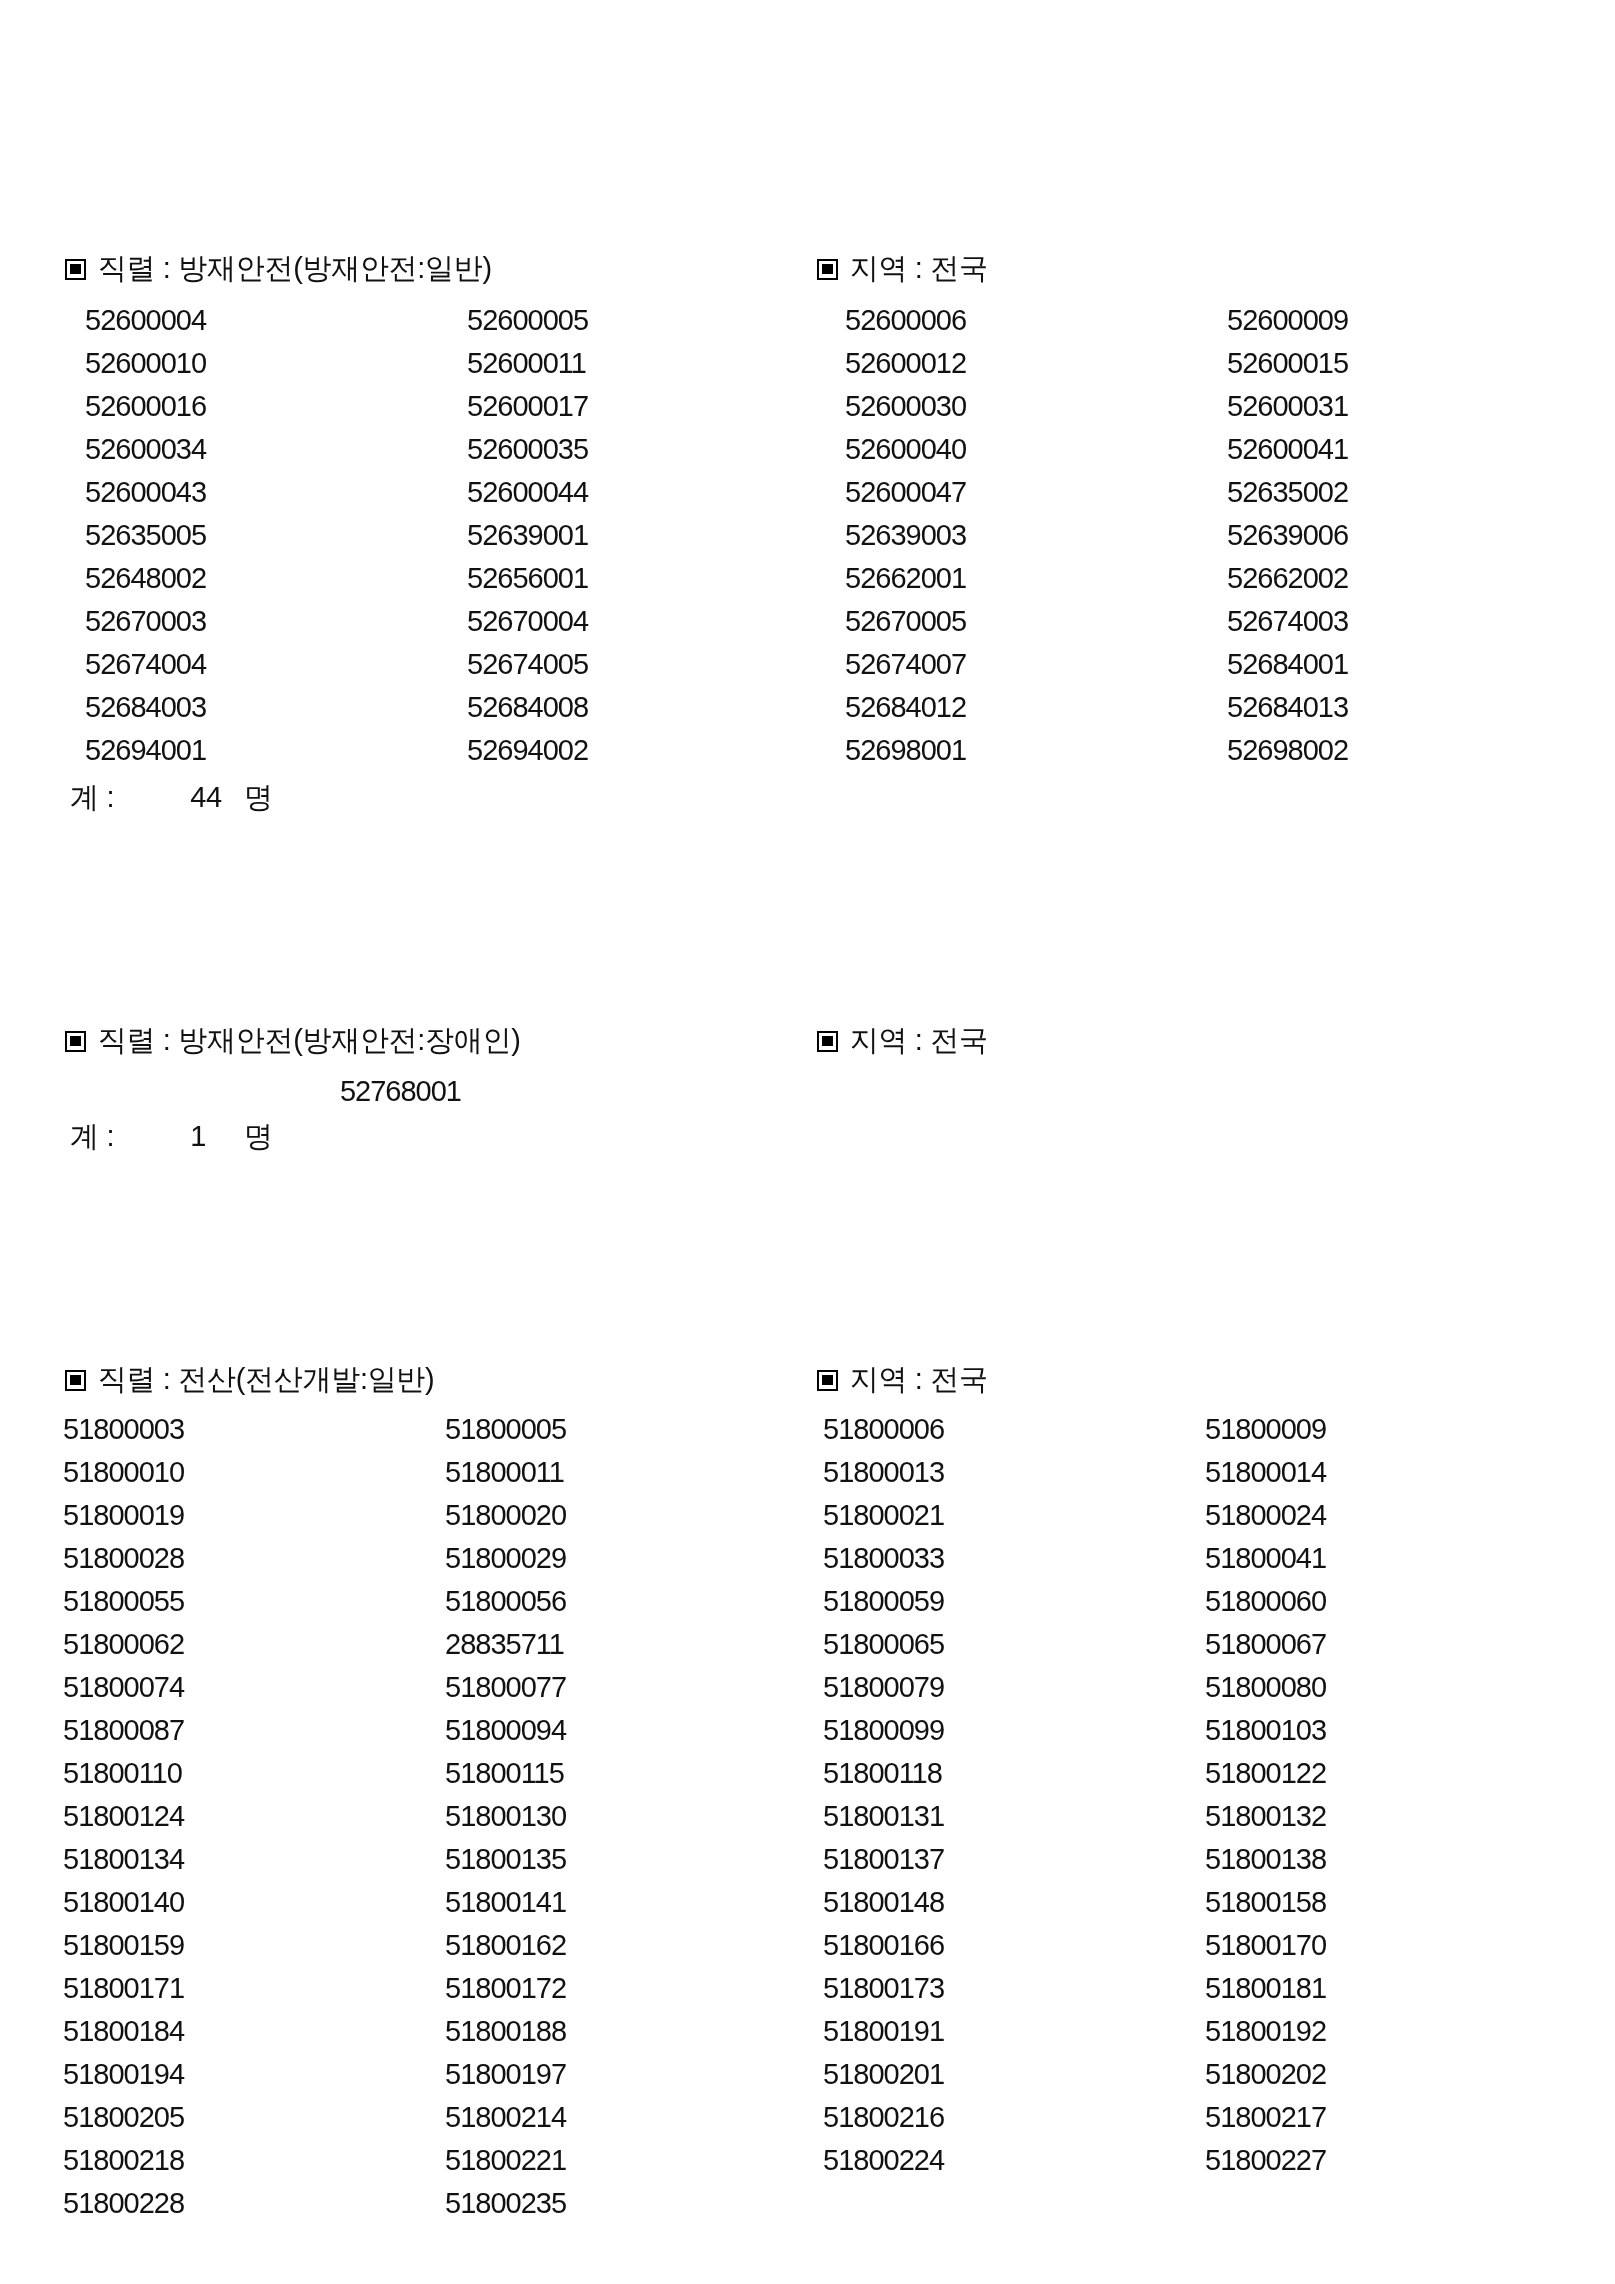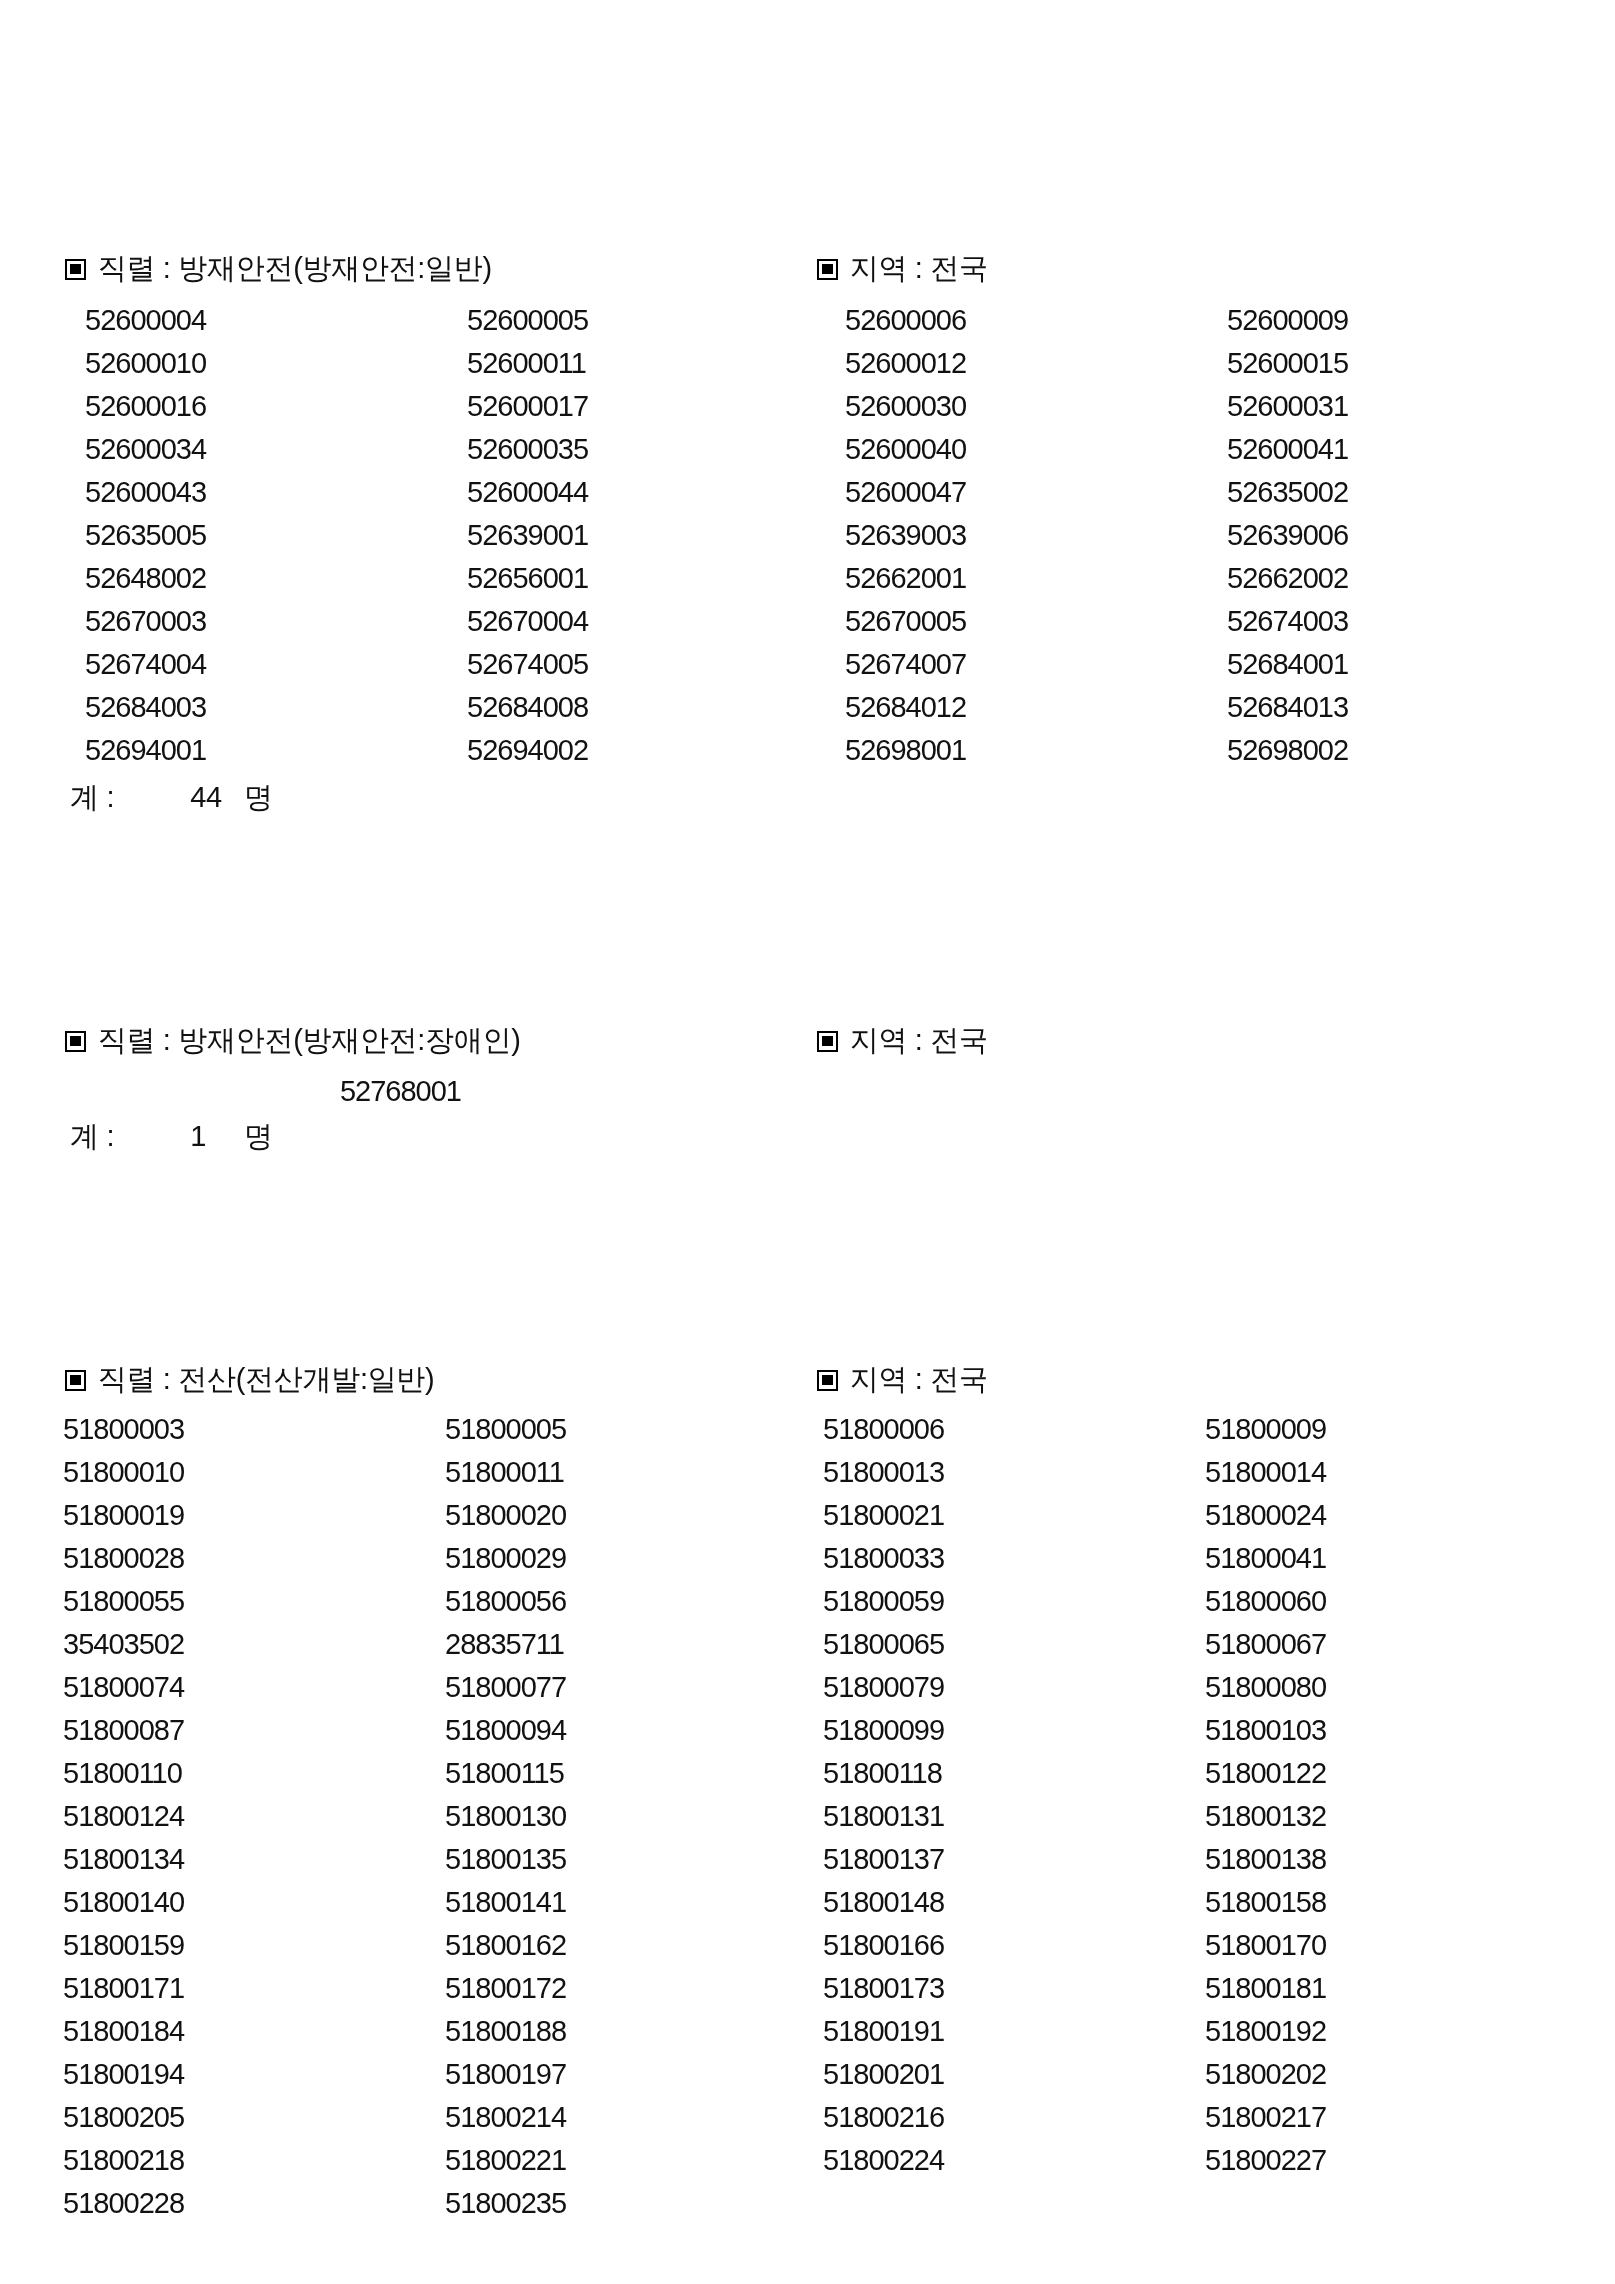"35403502" div.num { text: 35403502 -> 51800062 }
